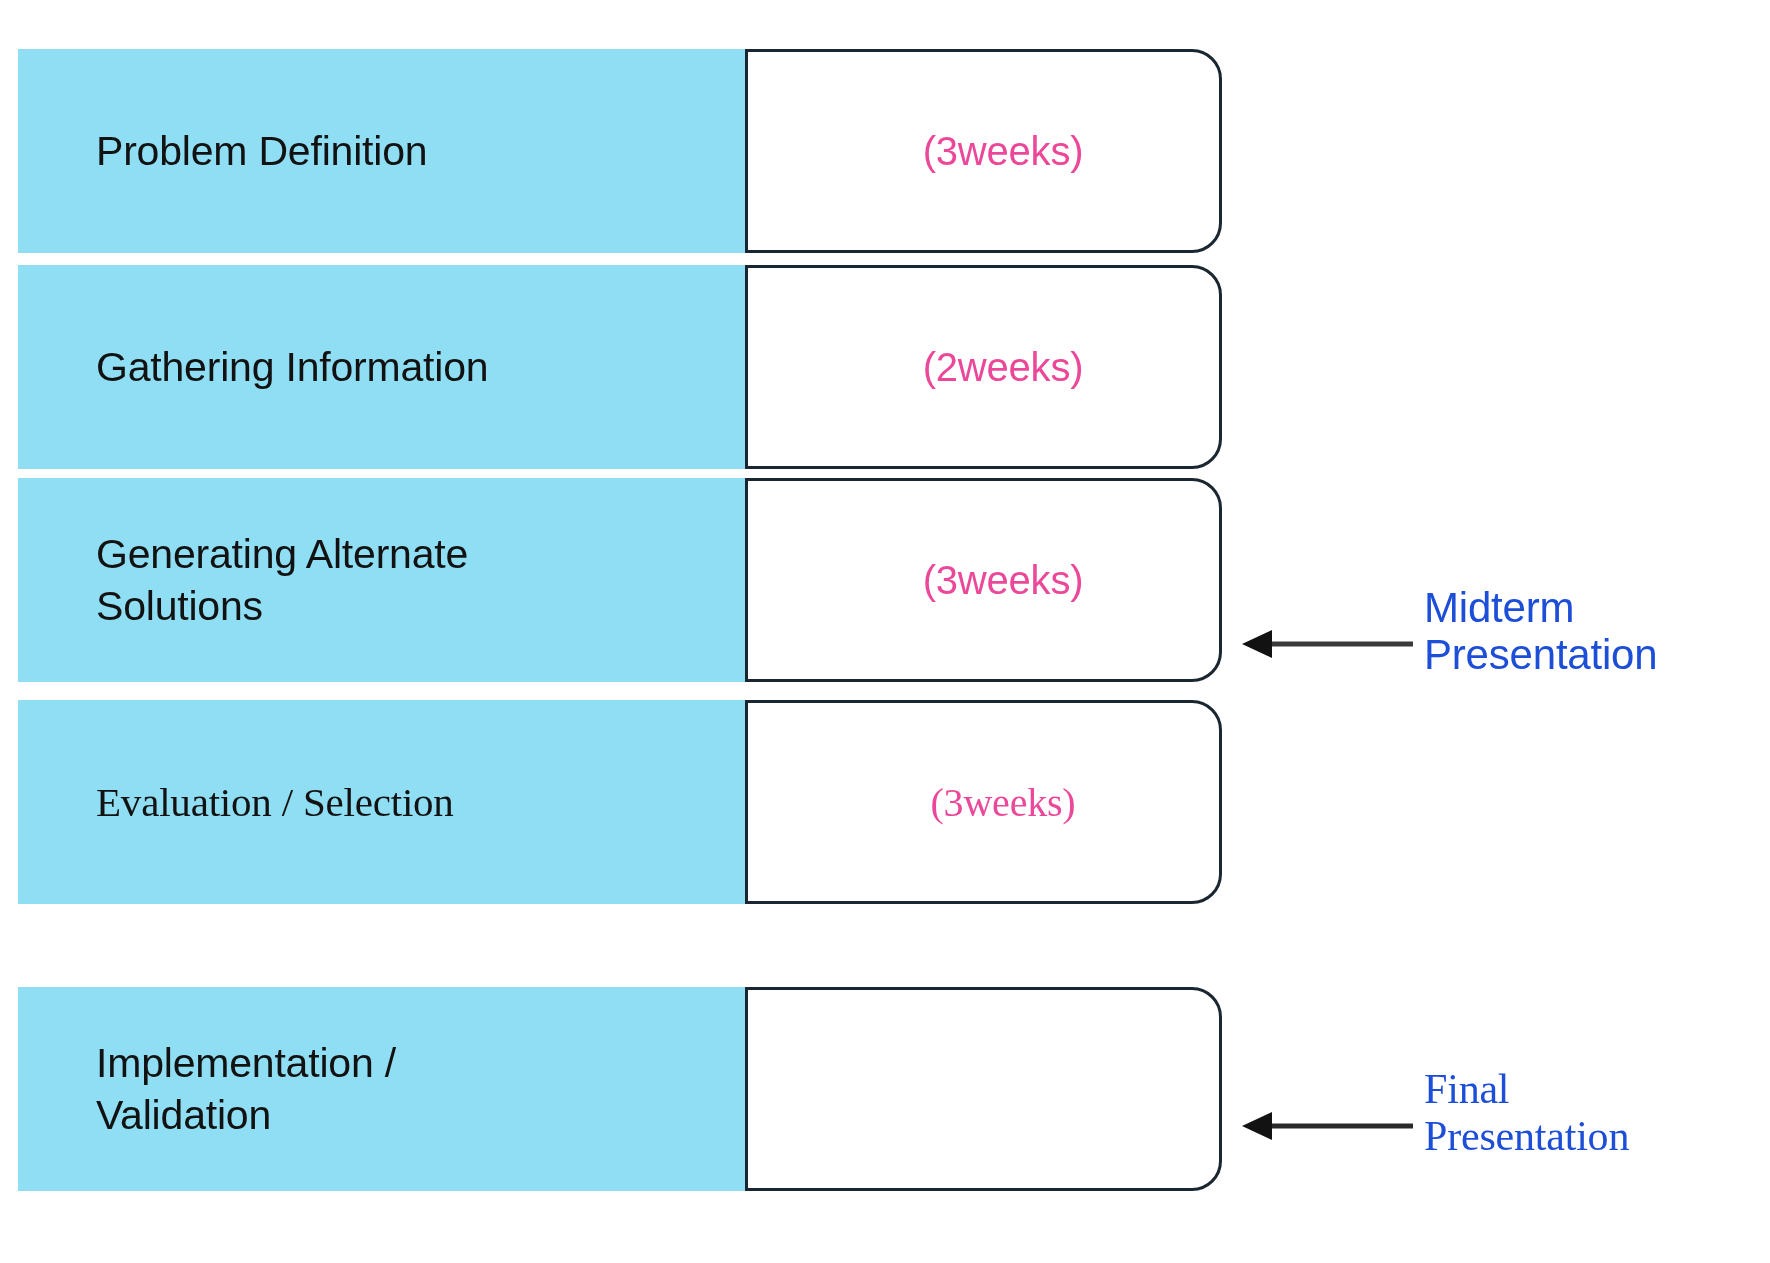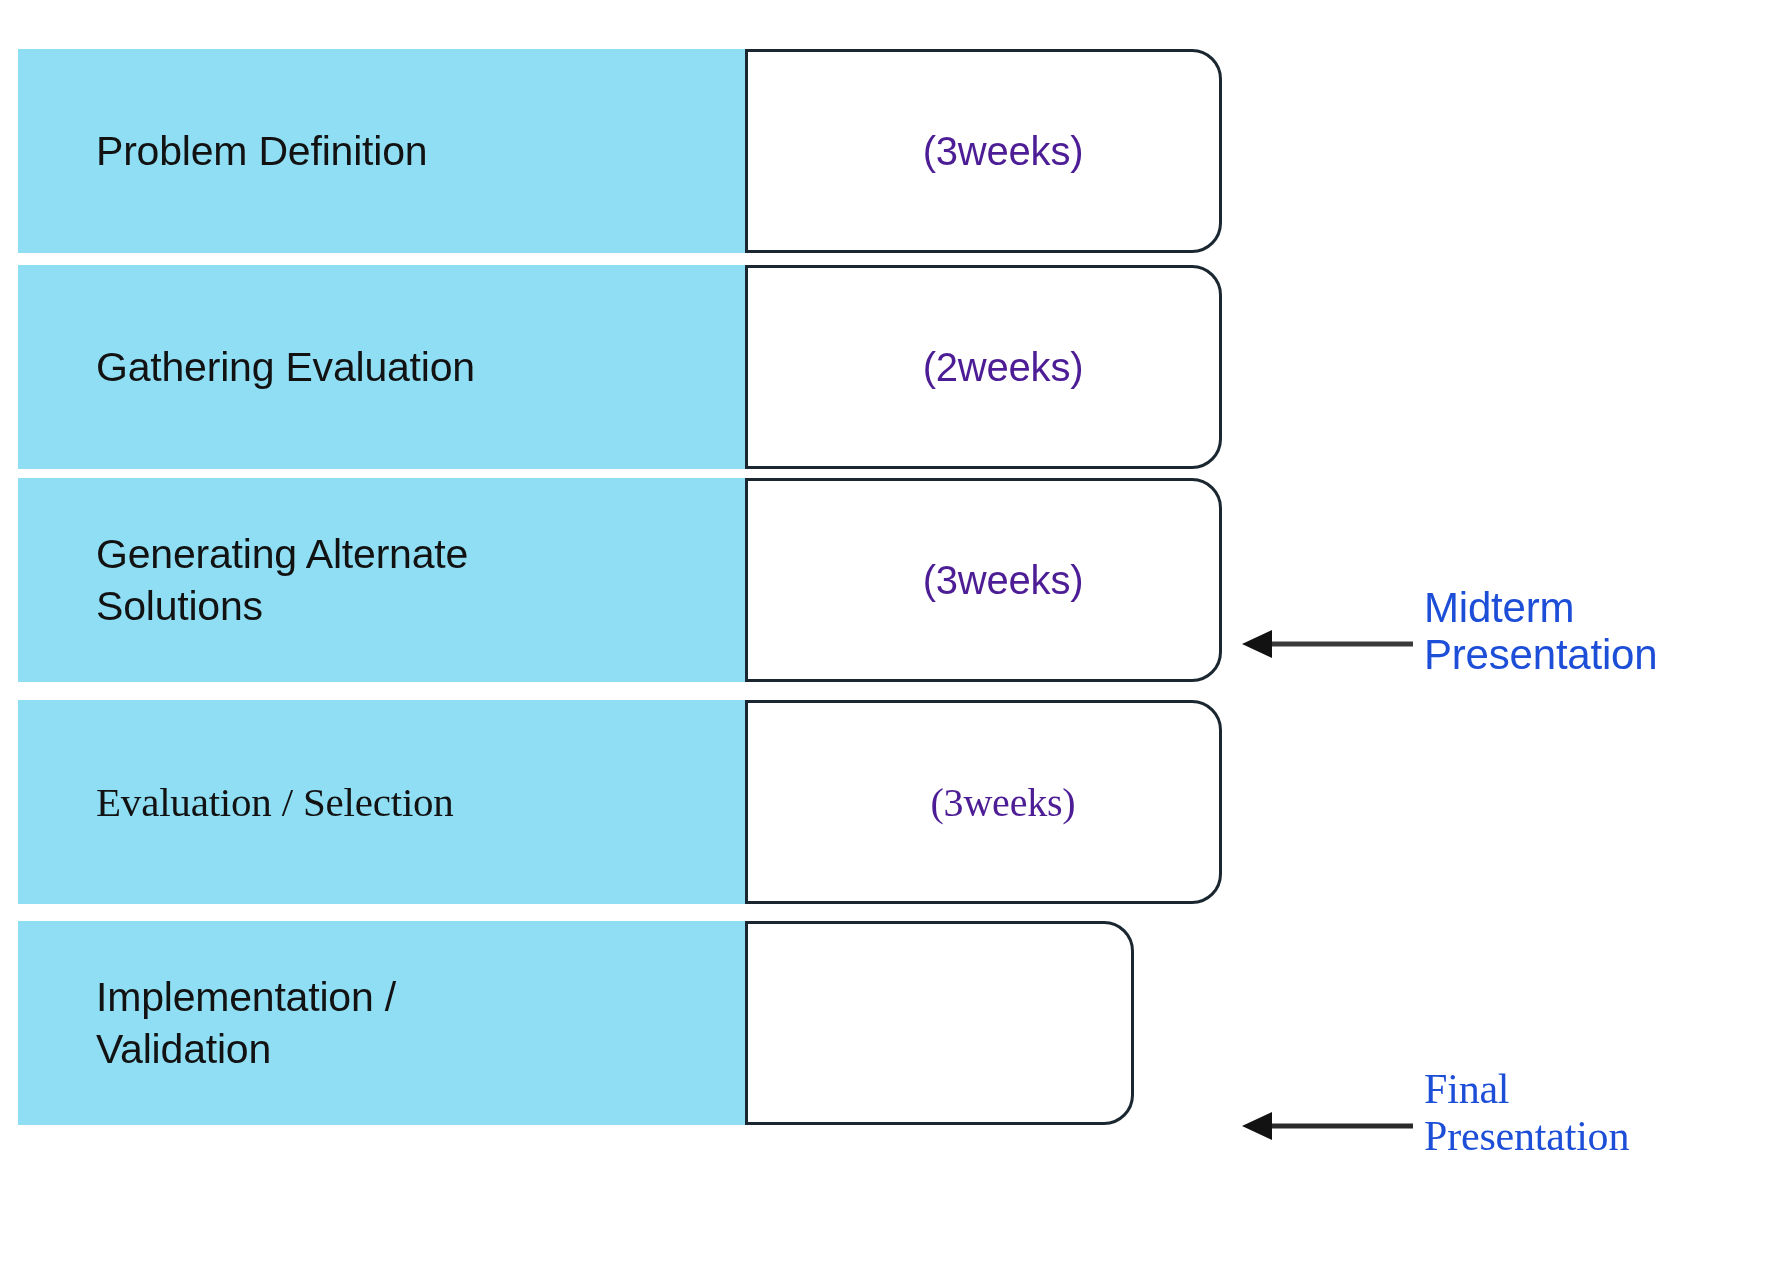"(3weeks)" .phase-duration { color: #4c1d95 -> #ec4899 }
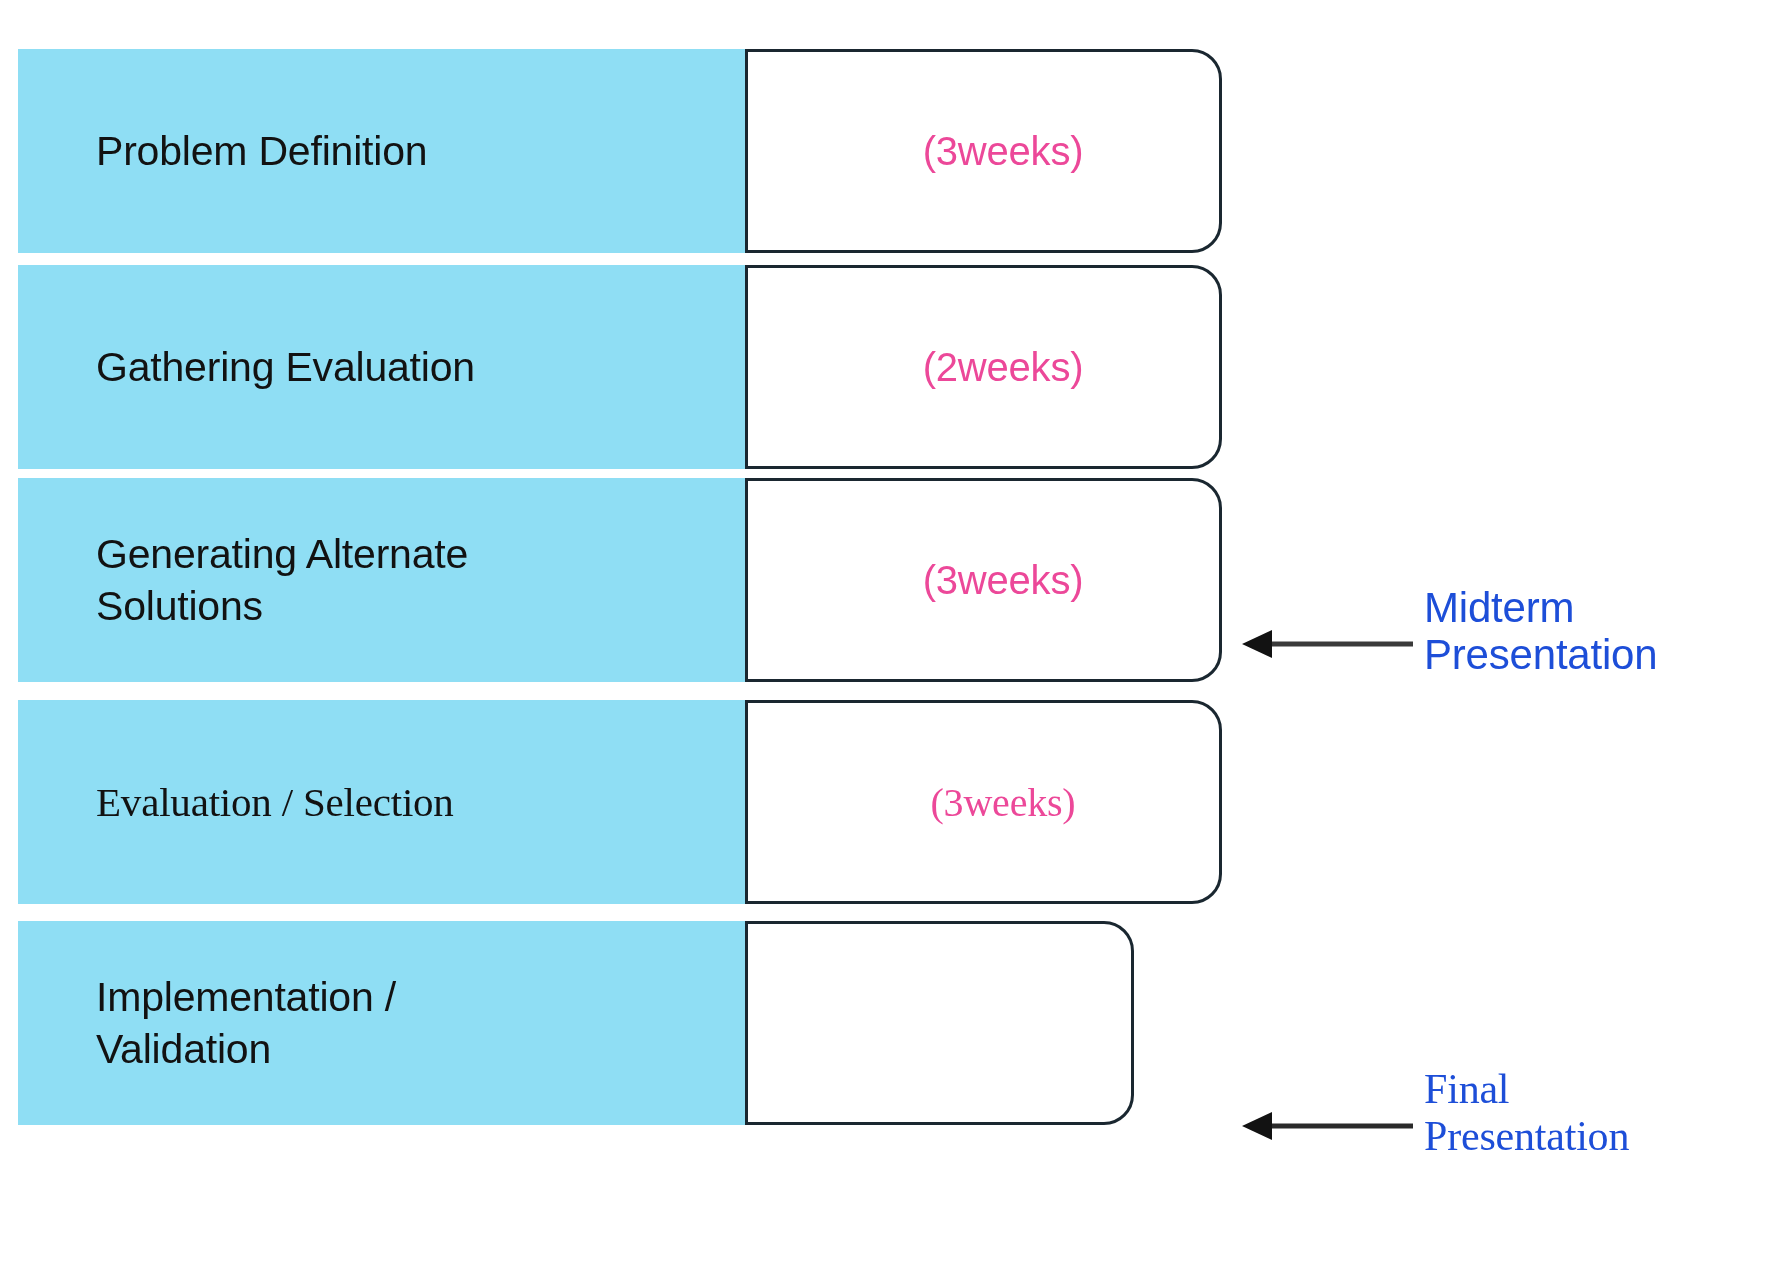"Gathering Evaluation" div.phase-label { text: Evaluation -> Information }
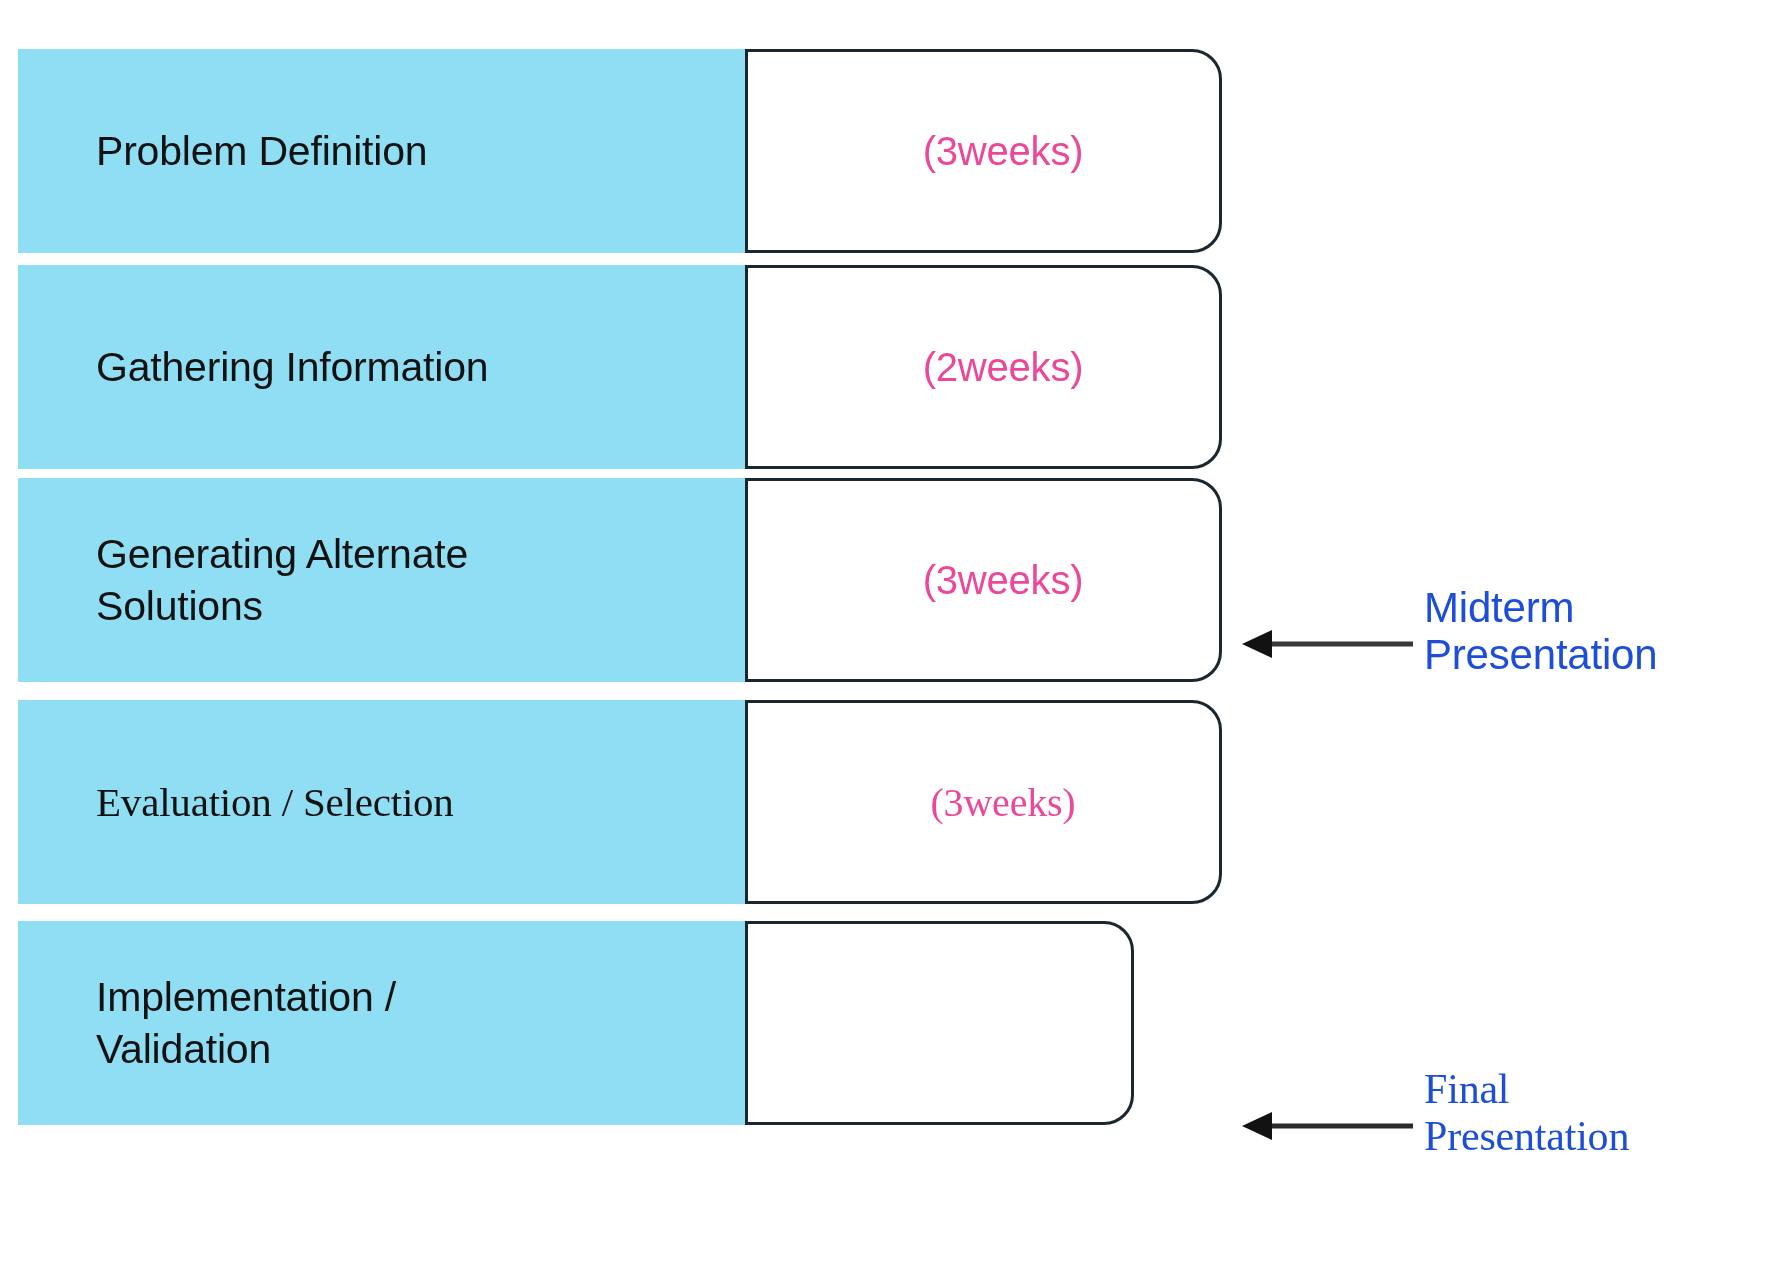"Implementation /" div.phase-row { top: 921px -> 987px; width: 1116px -> 1204px }
